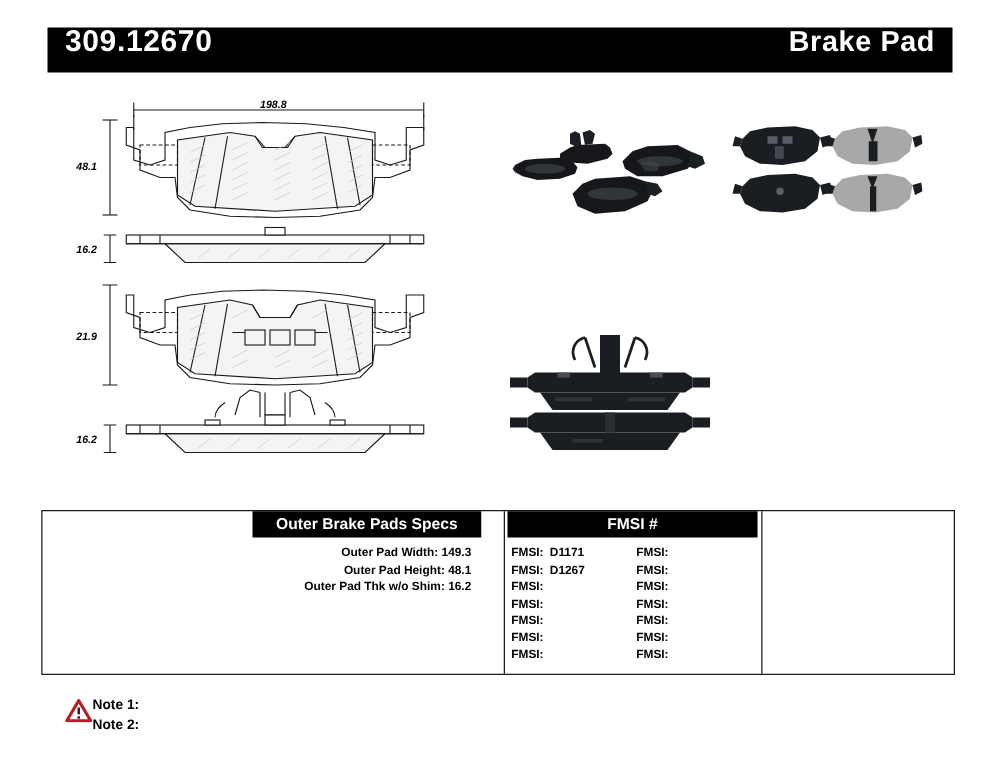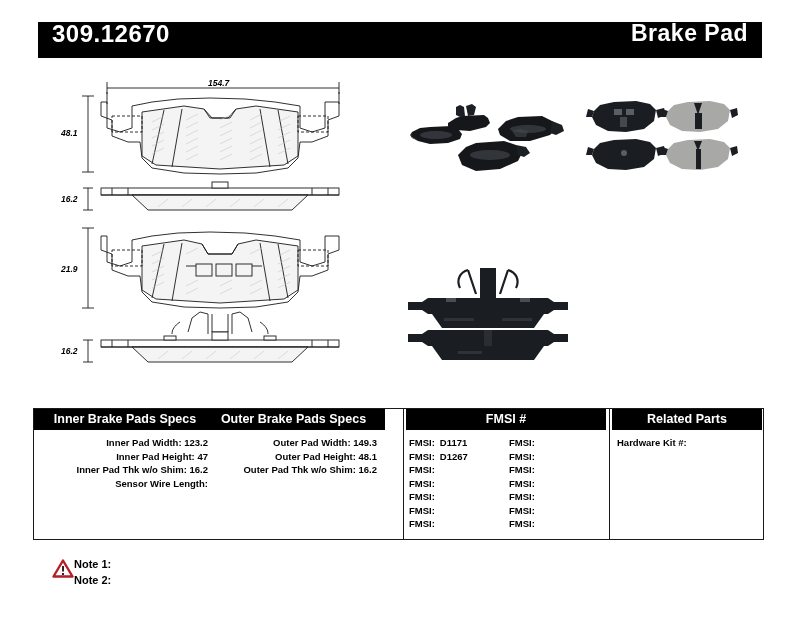"154.7" span.dim-label { text: 154.7 -> 198.8 }
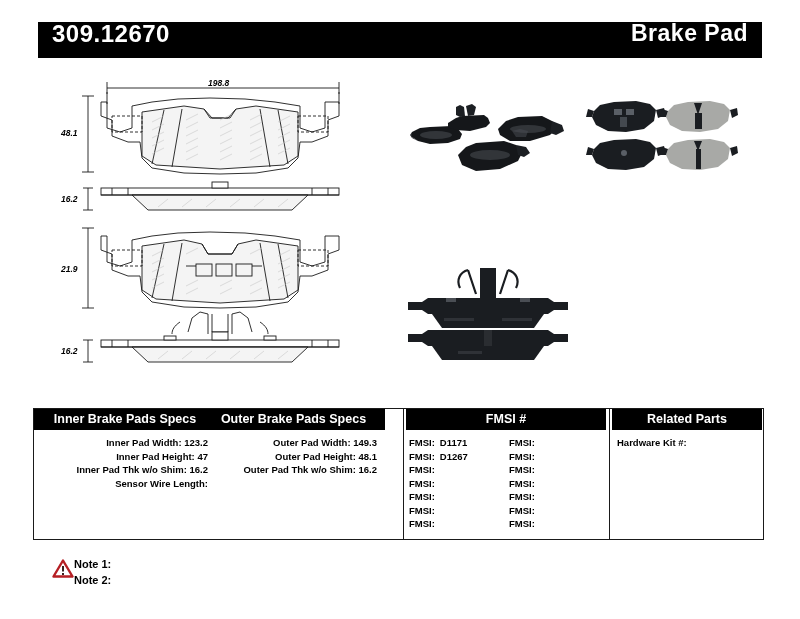"Inner Brake Pads Specs" div.col { html: <div> <div>Inner Brake Pads Specs</div> <div> <div>Inner Pad Width: 123.2</div> <div>Inner Pad Height: 47</div> <div>Inner Pad Thk w/o Shim: 16.2</div> <div>Sensor Wire Length:</div> </div> </div> -> none }
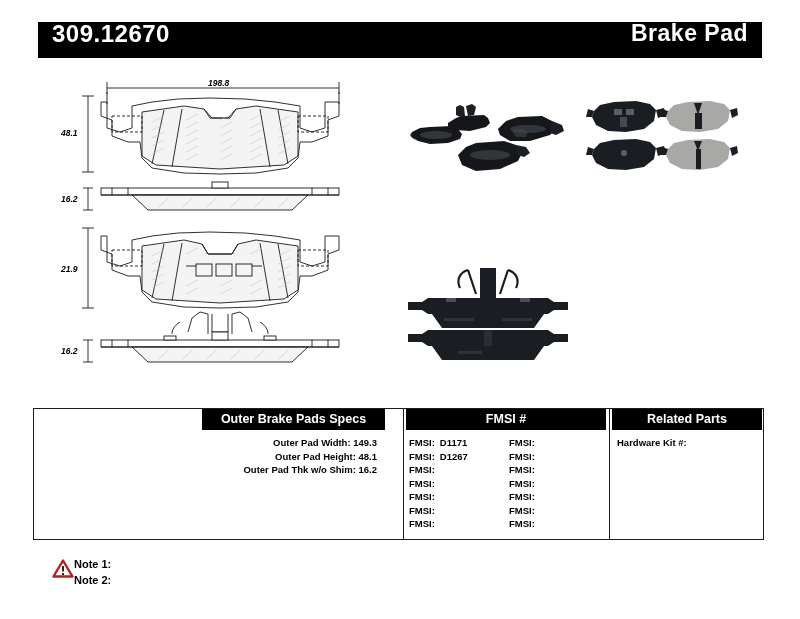"Related Parts" div.col { html: <div> <div>Related Parts</div> <div> <div>Hardware Kit #:</div> </div> </div> -> none }
